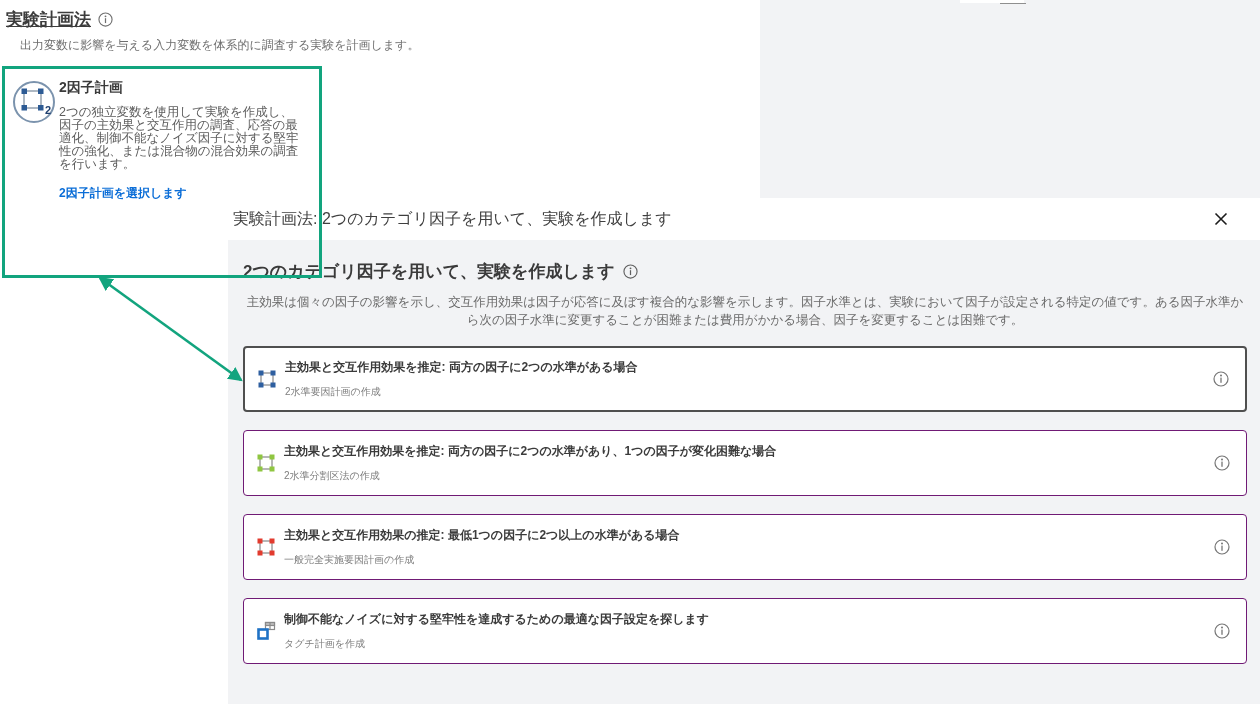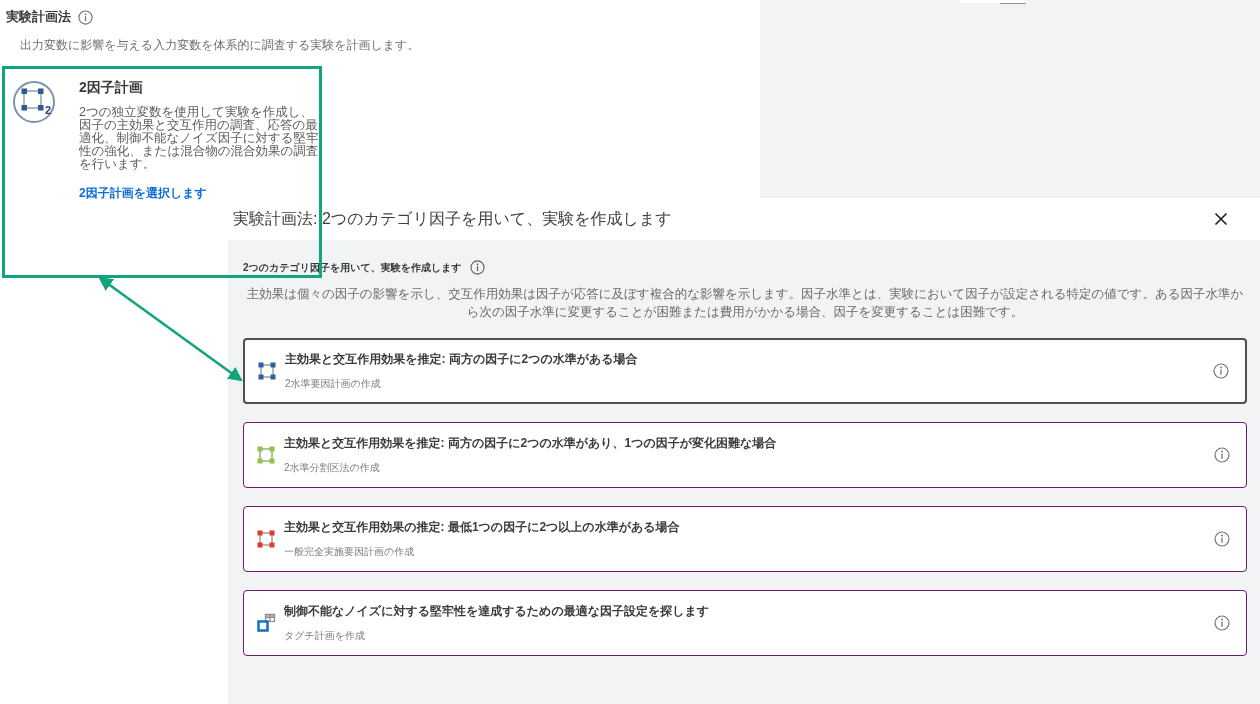"実験計画法" .page-title-row h1 { font-size: 13px -> 17px; text-decoration: none -> underline }
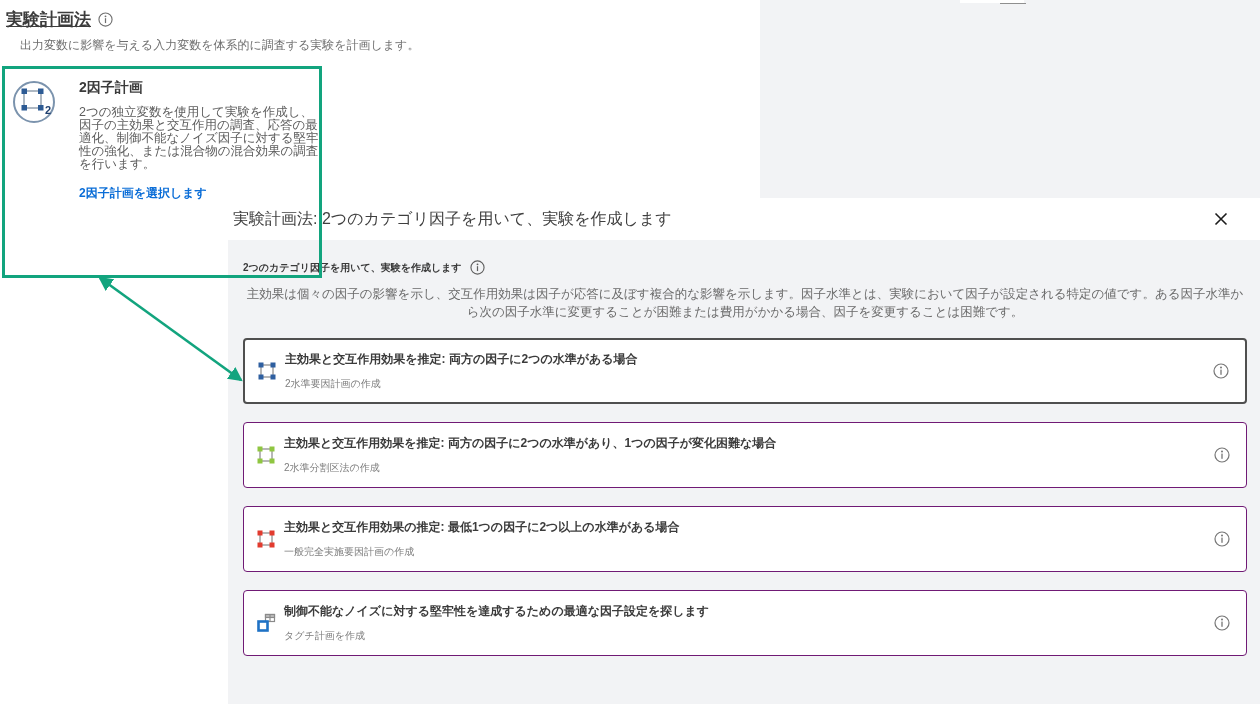"2因子計画" .dc-body { left: 76px -> 56px }
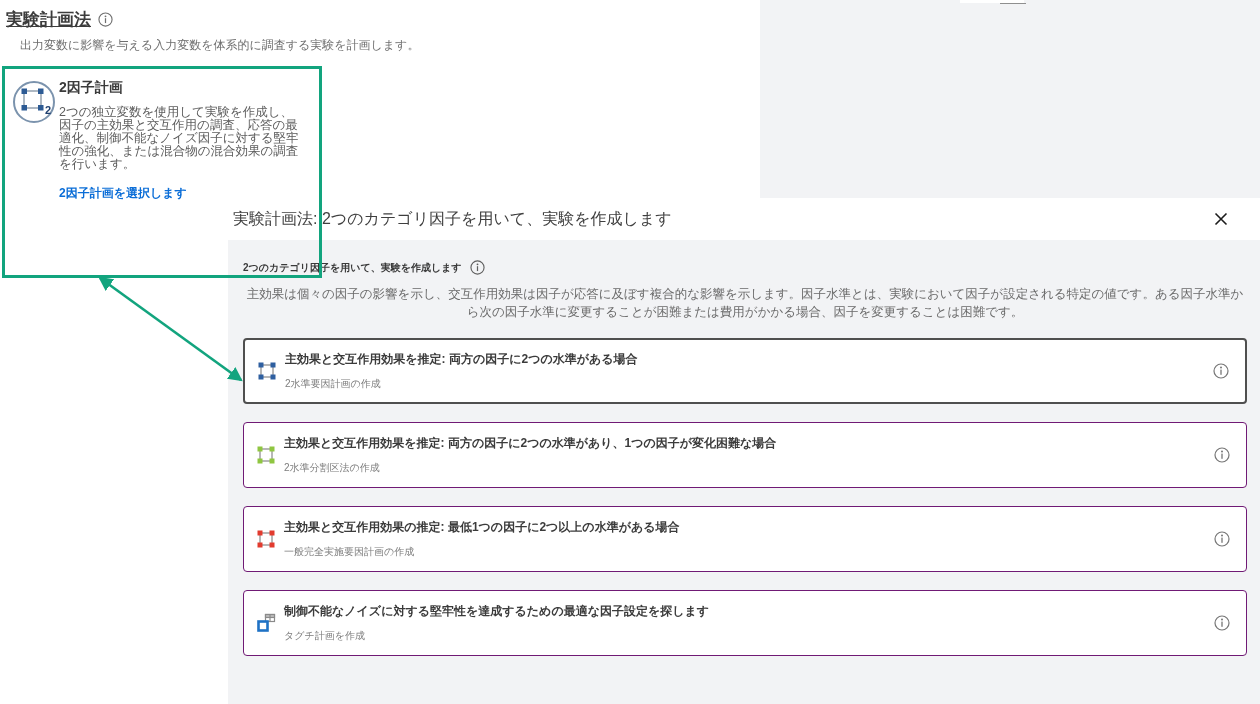"2つのカテゴリ因子を用いて、実験を作成します" .dlg-heading-row h3 { font-size: 10px -> 17px }
